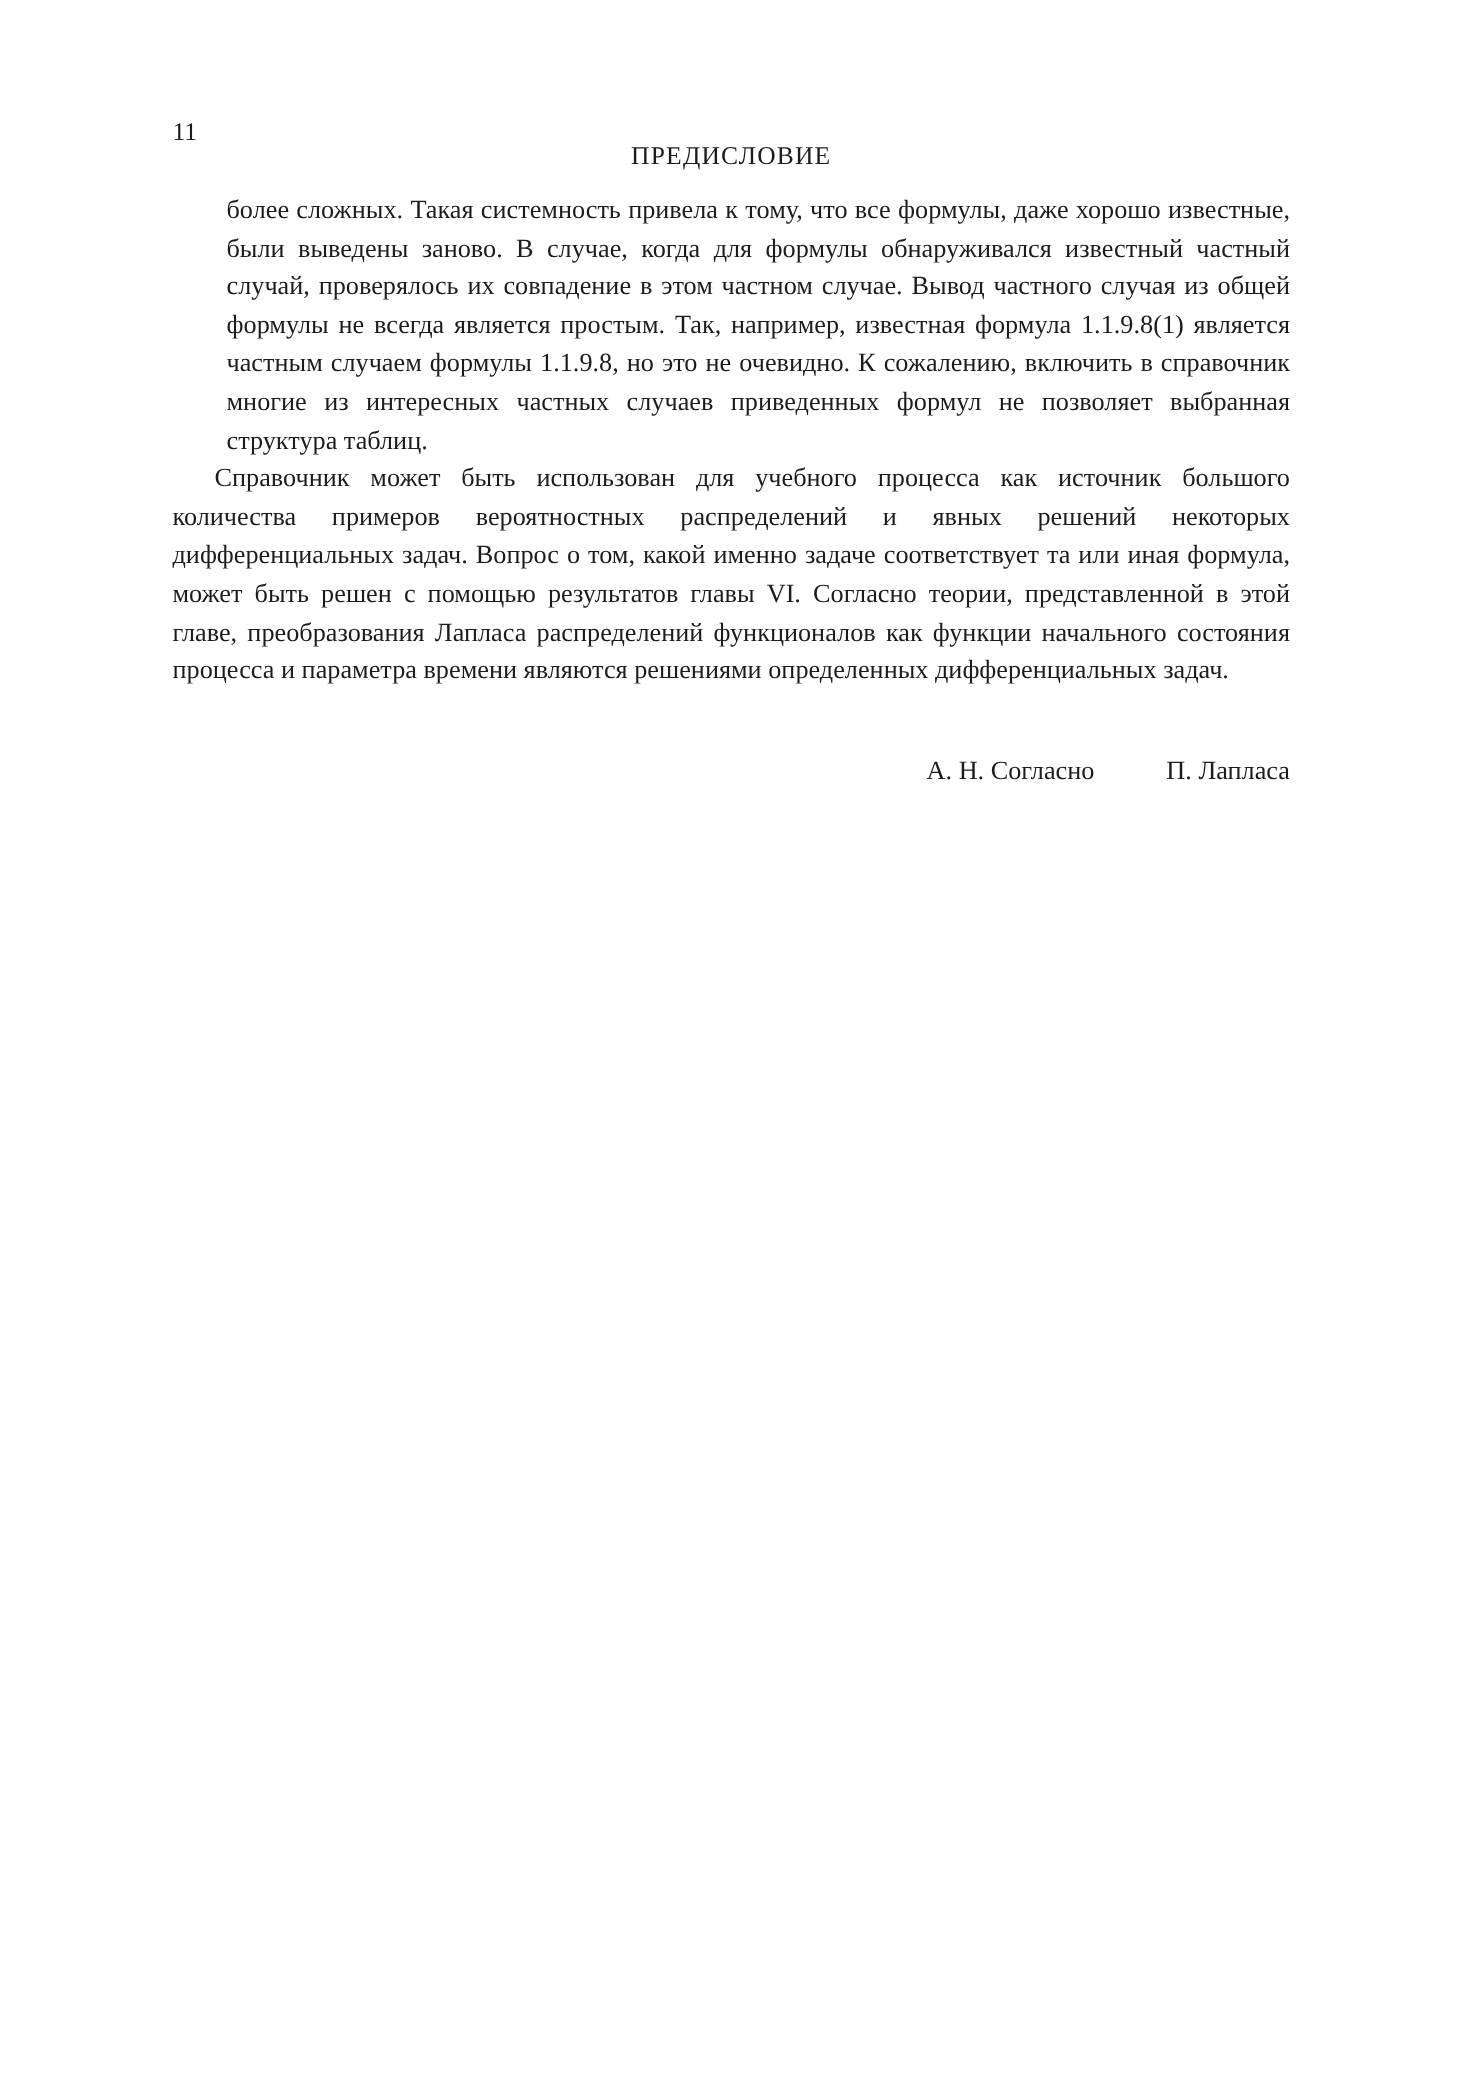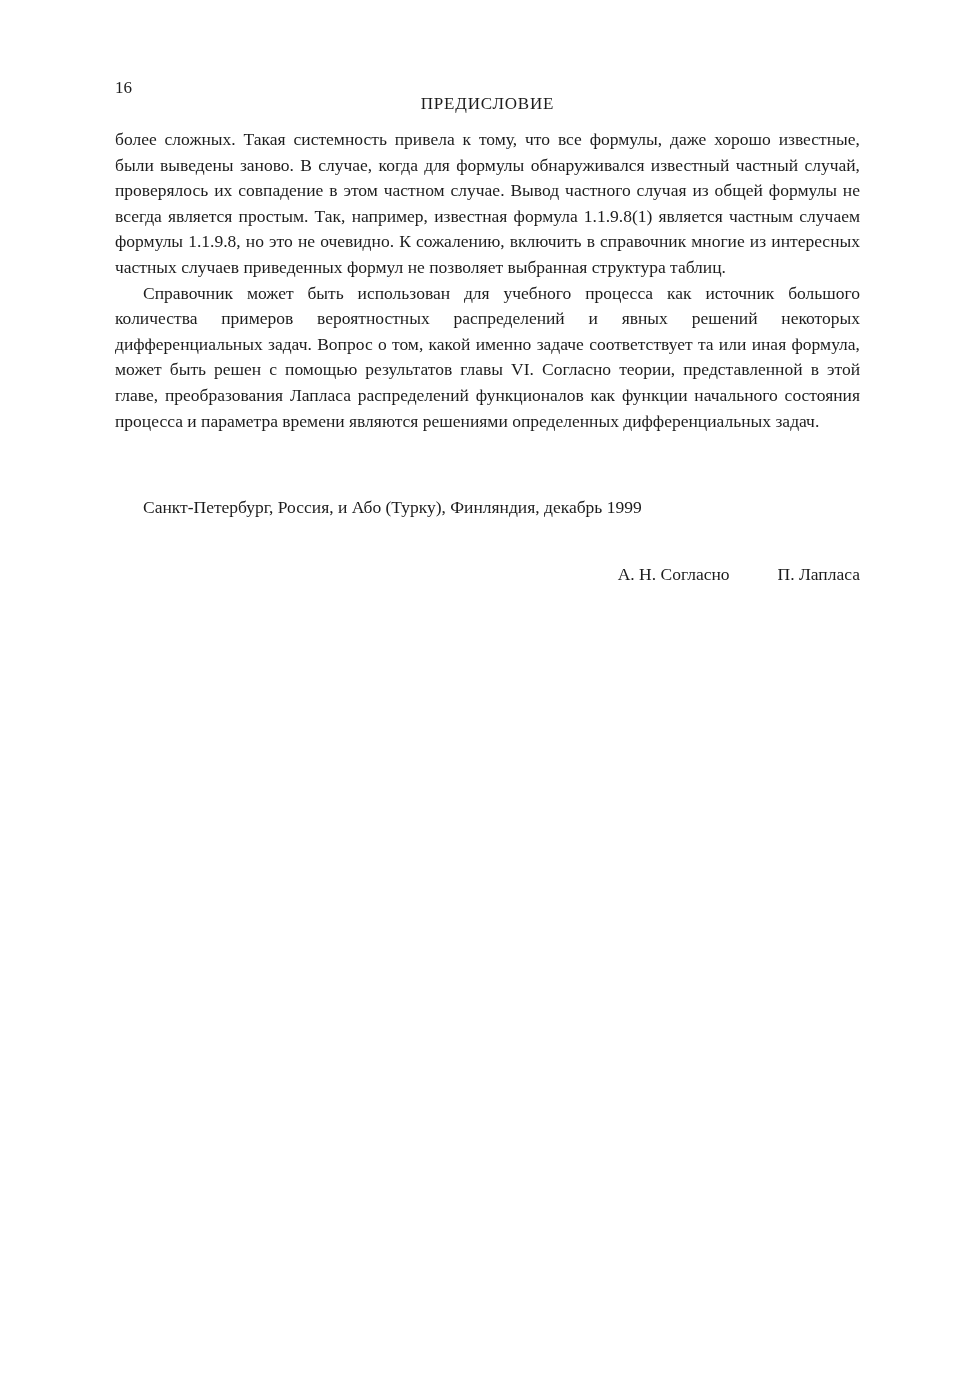"16" span.page-number { text: 16 -> 11 }
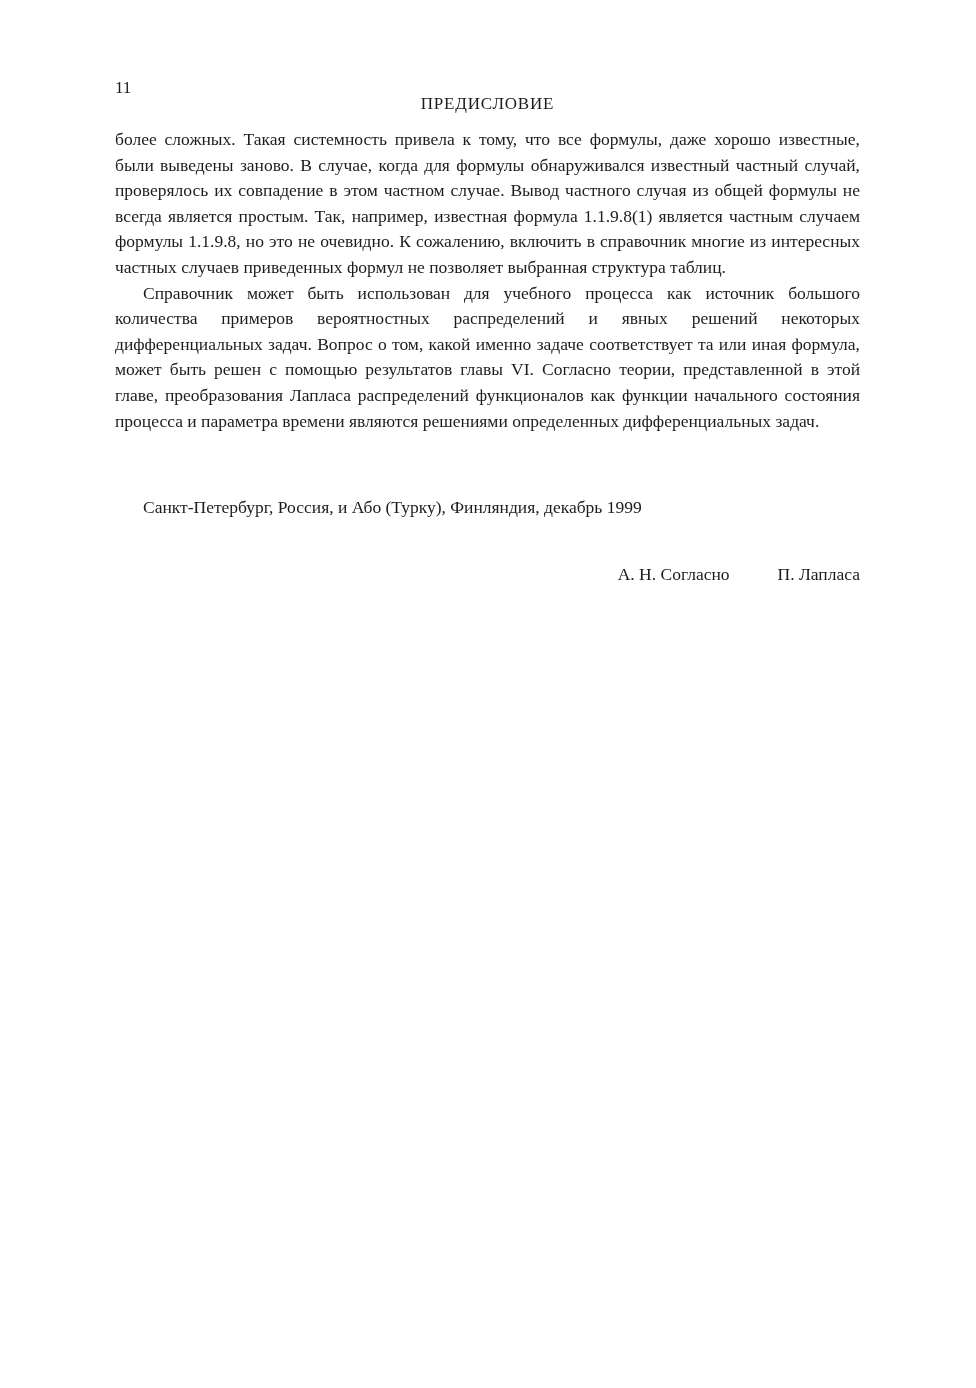"более сложных. Такая системность привела" .para.noindent { margin-left: none -> 36px }
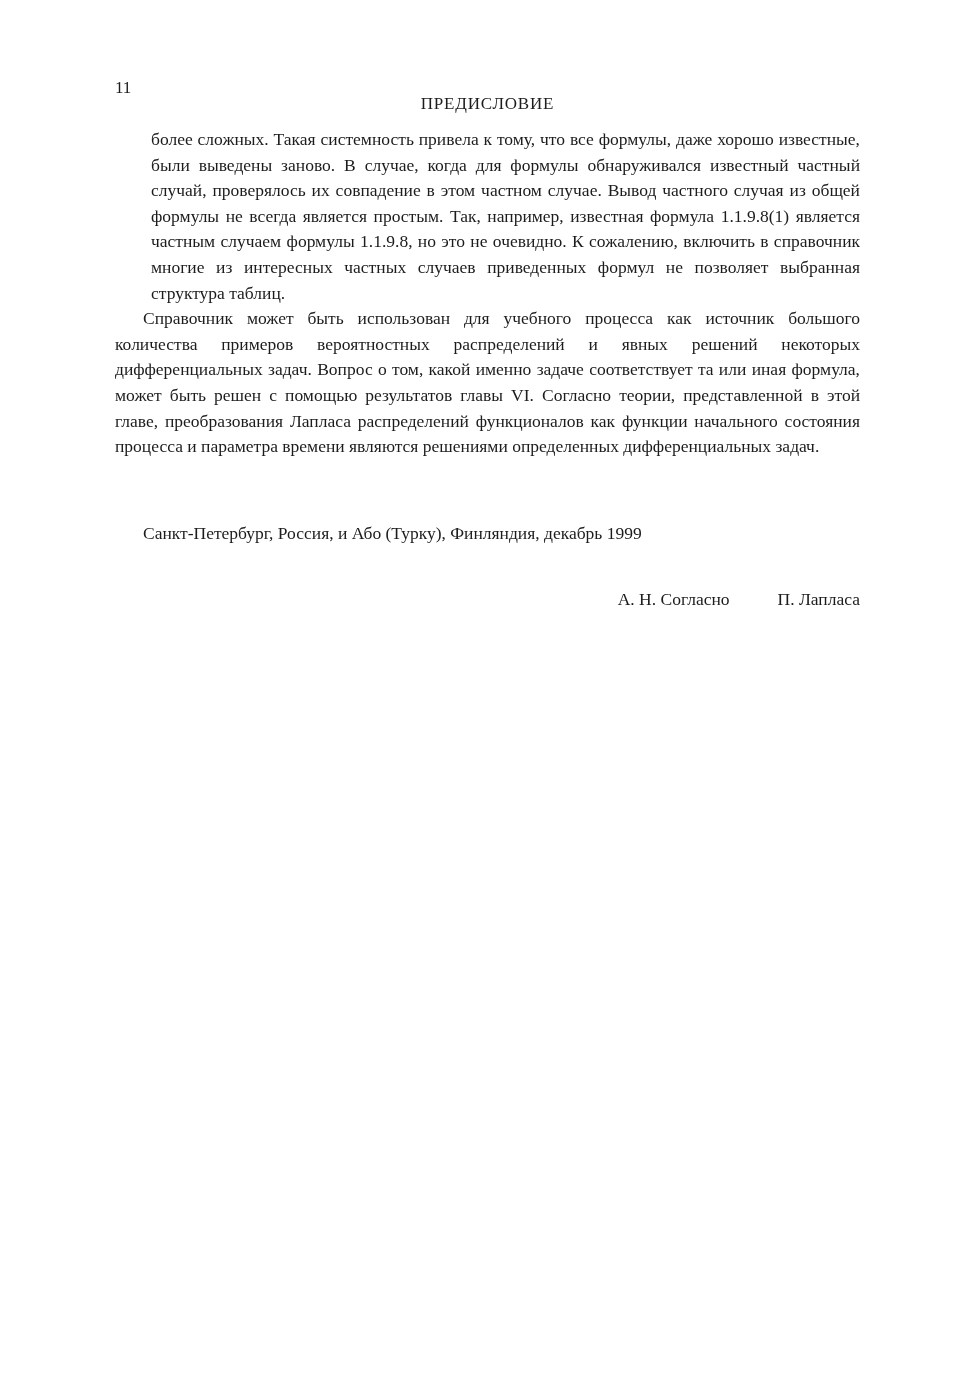"Санкт-Петербург, Россия, и Або (Турку)," p.dateline { html: <p>Санкт-Петербург, Россия, и Або (Турку), Финляндия, декабрь 1999</p> -> none }
